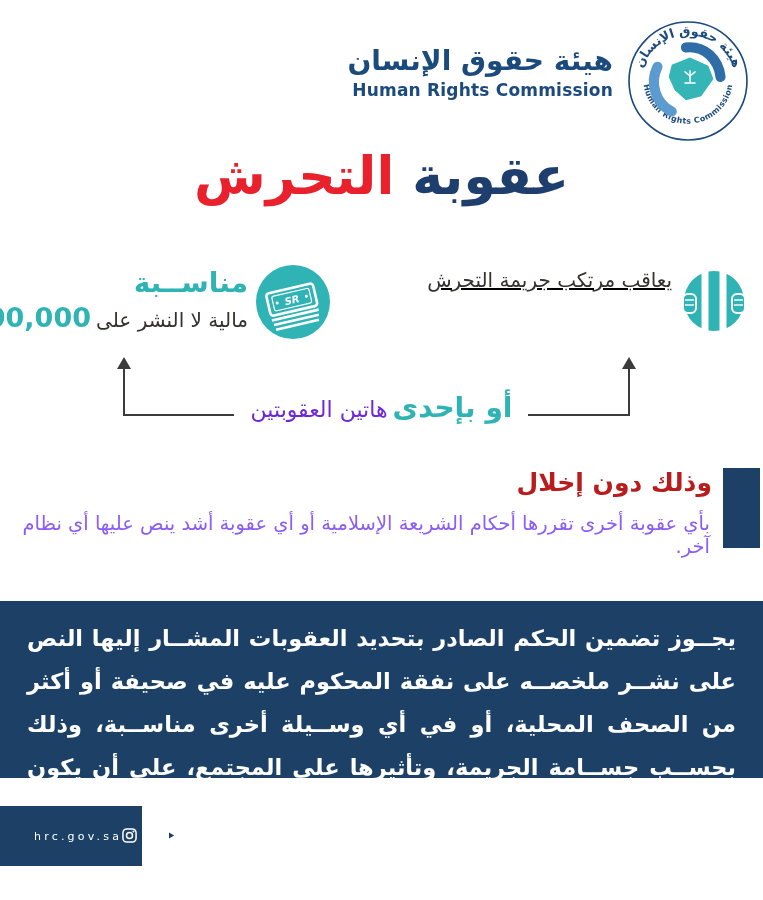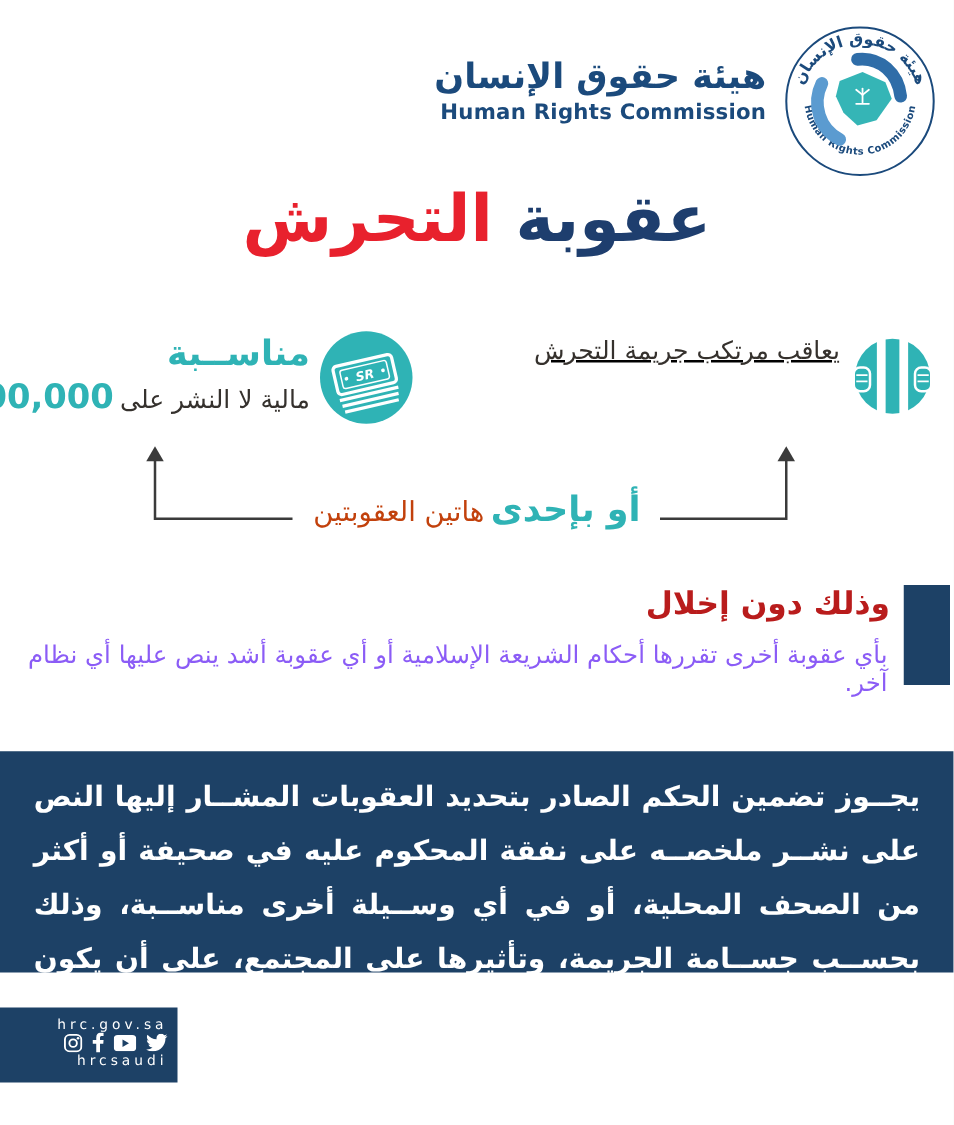"هاتين العقوبتين" .either .rest { color: #c2410c -> #6d28d9 }
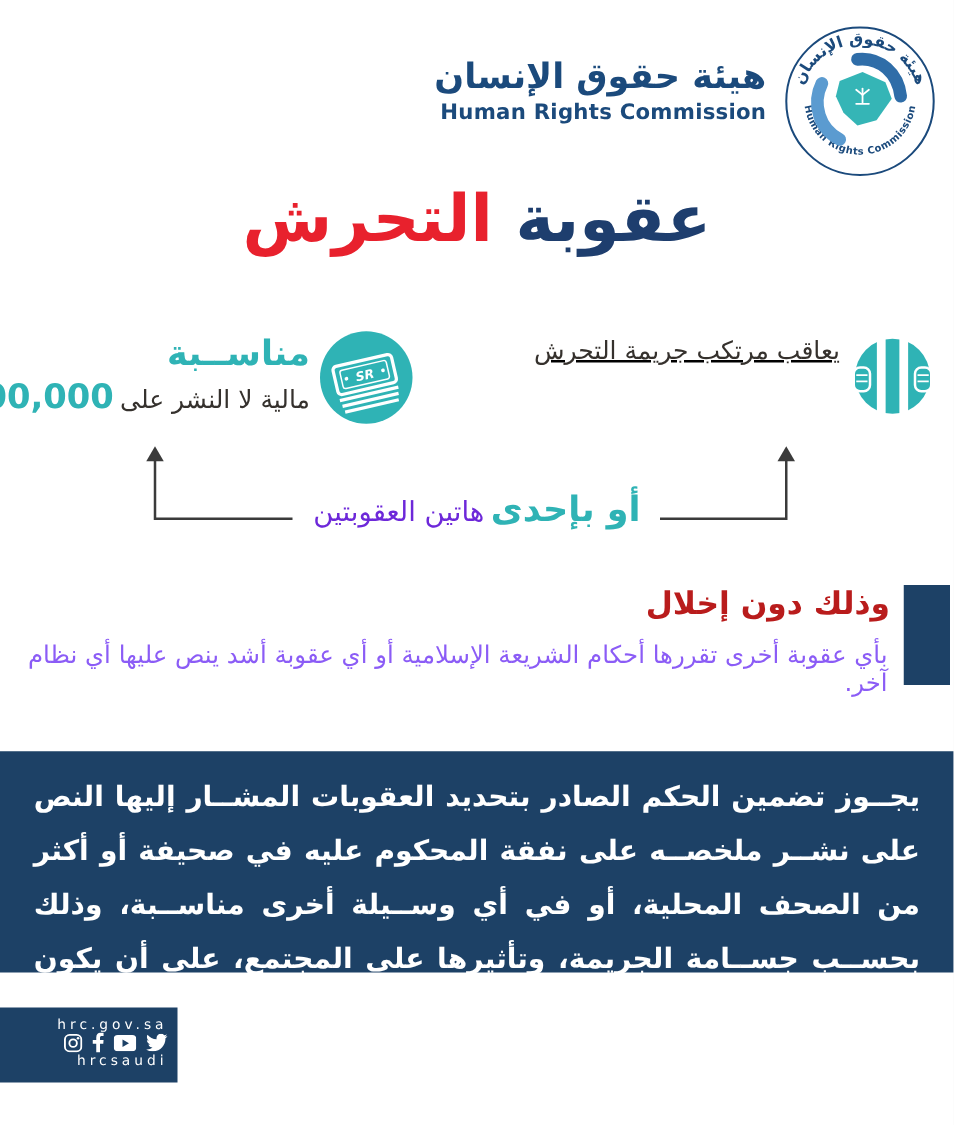"hrc.gov.sa" .footer { flex-direction: column -> row; padding: 7px 8px 12px 34px -> 7px 8px 23px 34px }
